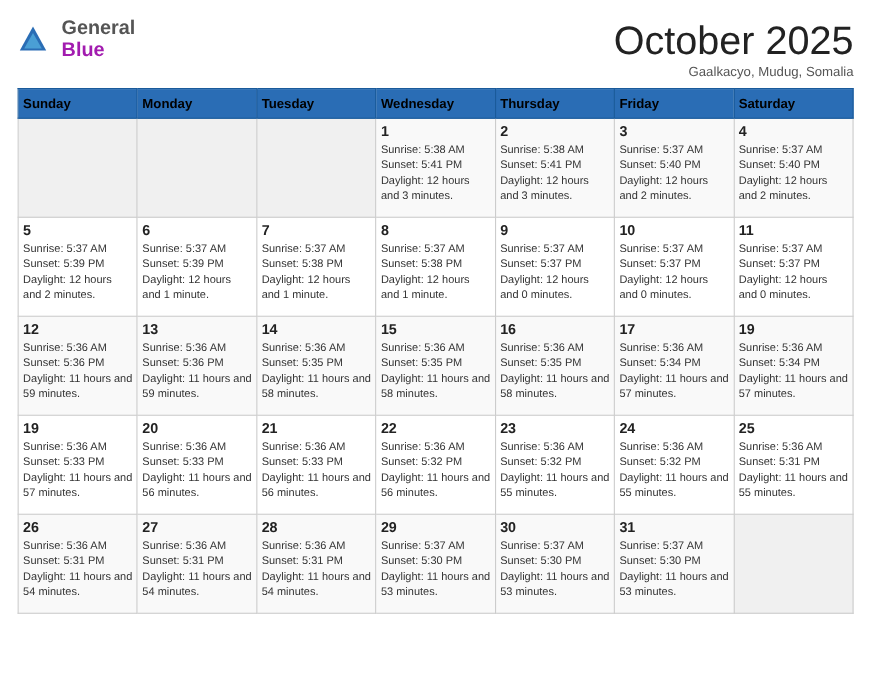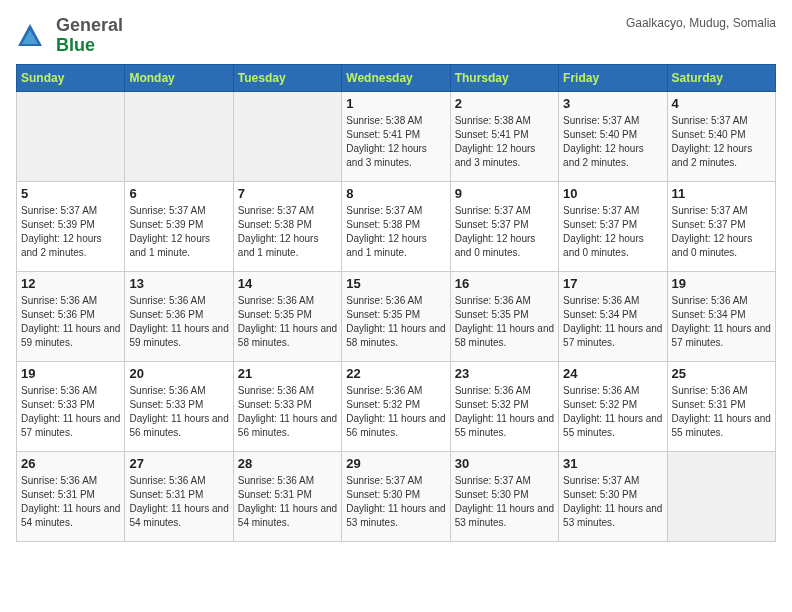"Blue" .logo-blue { color: #15803d -> #a21caf }
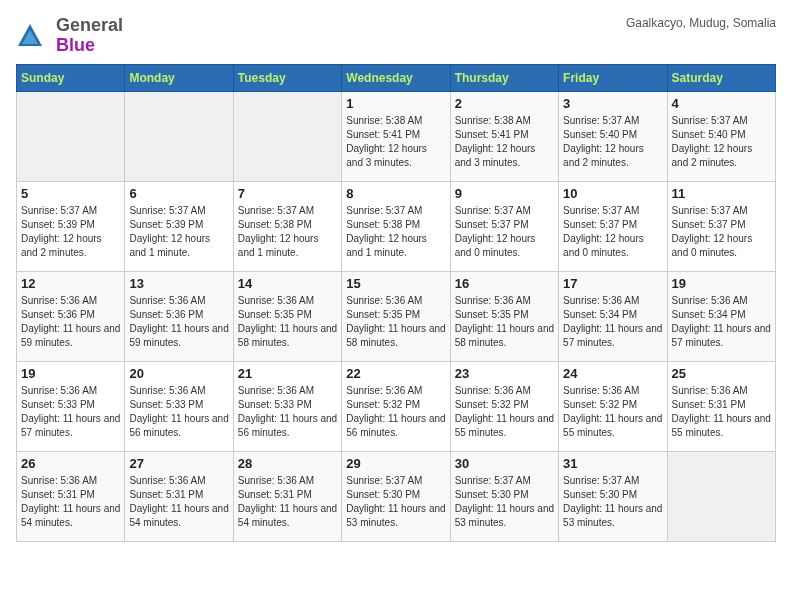"October 2025" div.month-title { html: none -> <div>October 2025</div> }
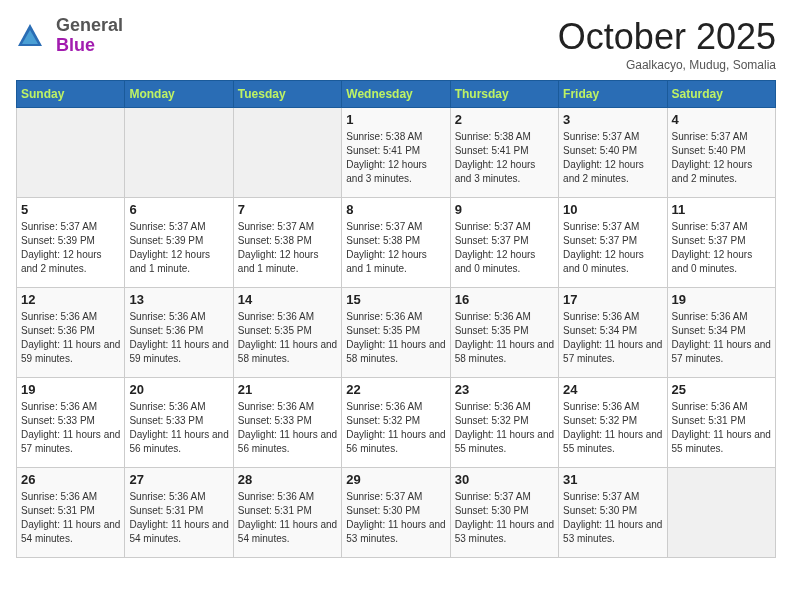"Sunday" .calendar thead th { color: #bef264 -> #000000 }
